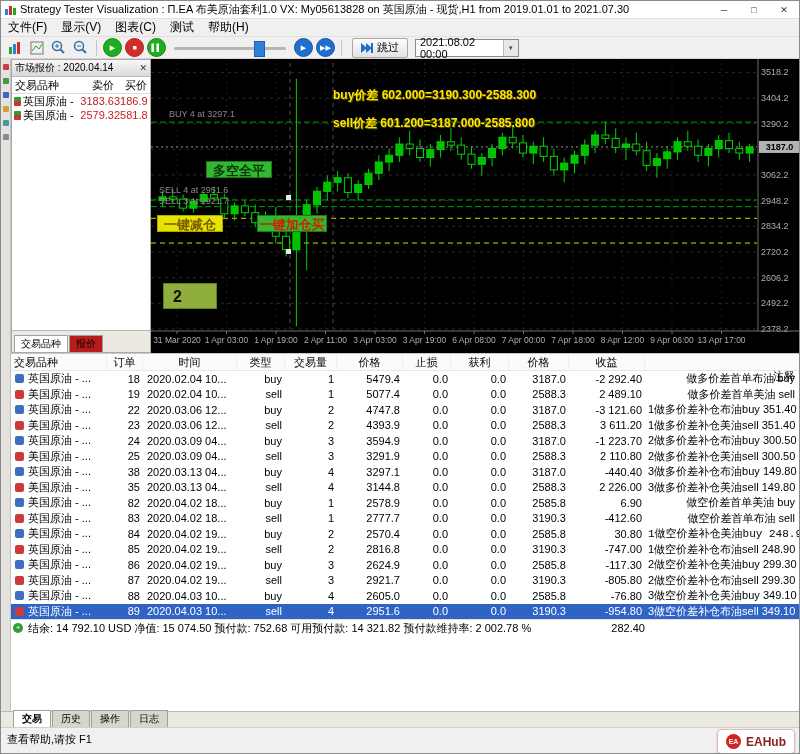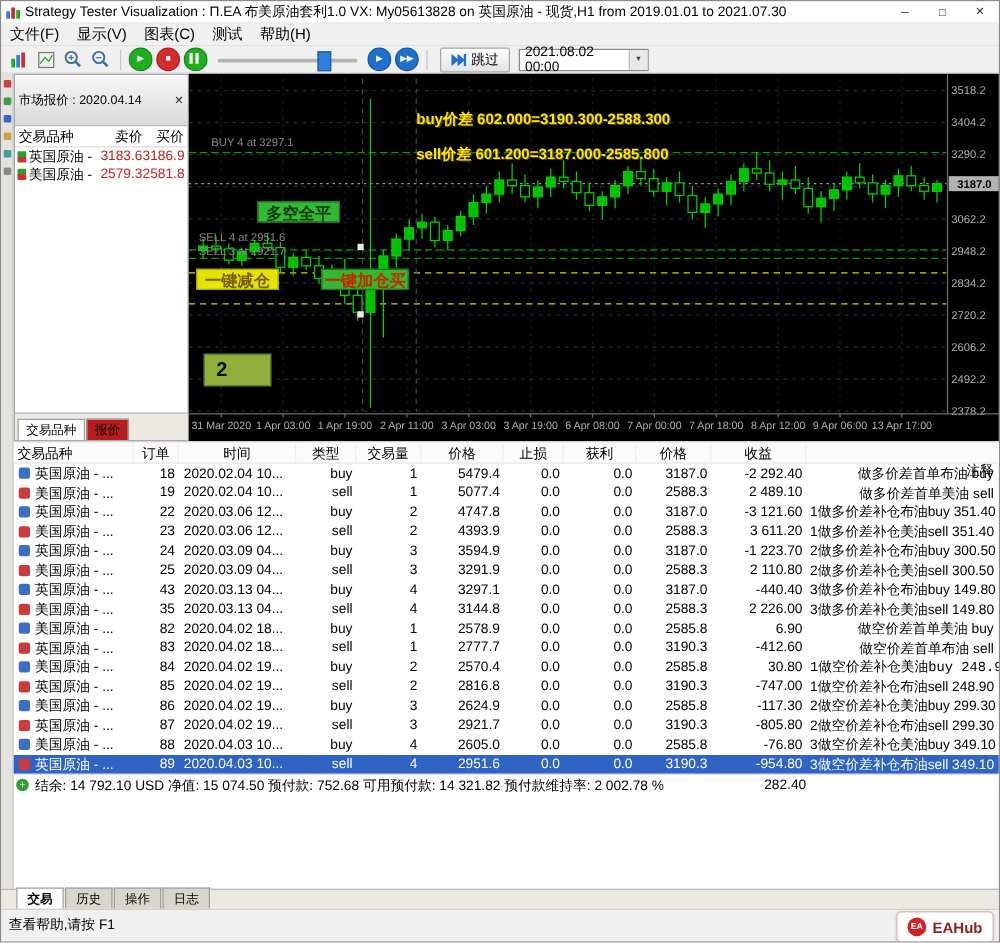"市场报价 : 2020.04.14" #mwheader { padding: 12px 3px -> 0 3px }
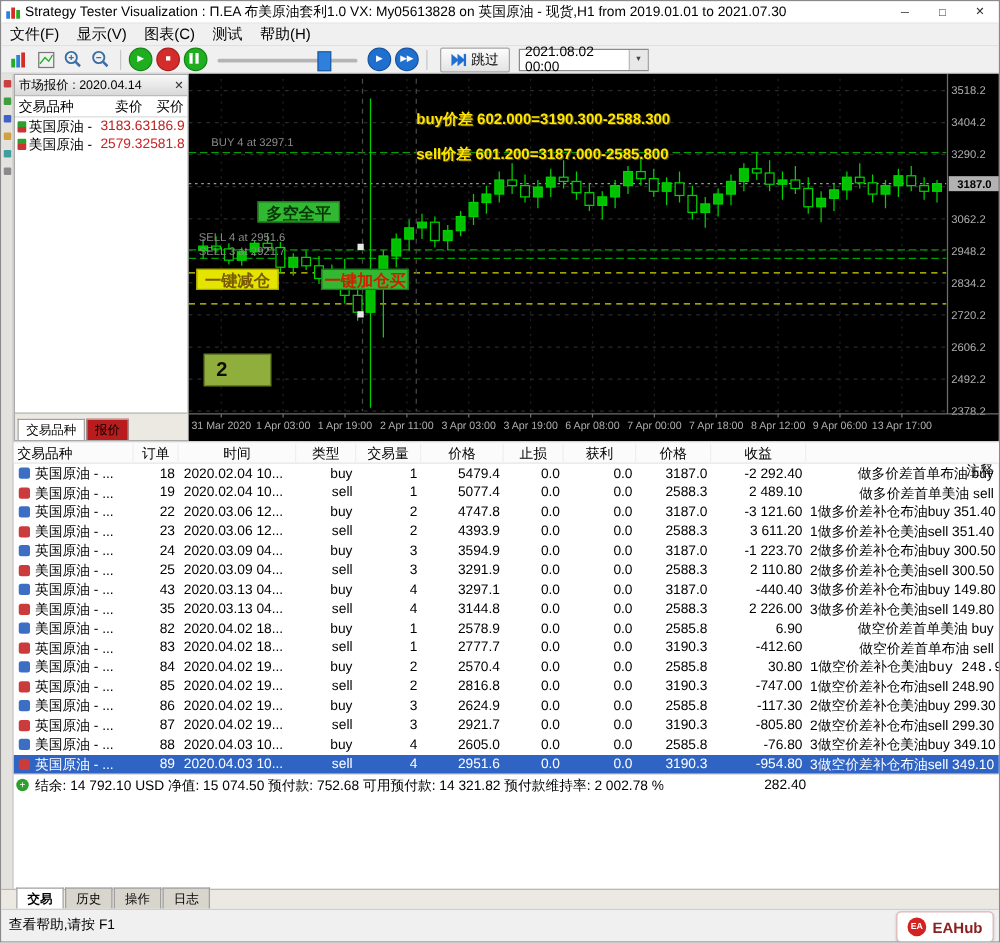"43" div.tc { text: 43 -> 38 }
